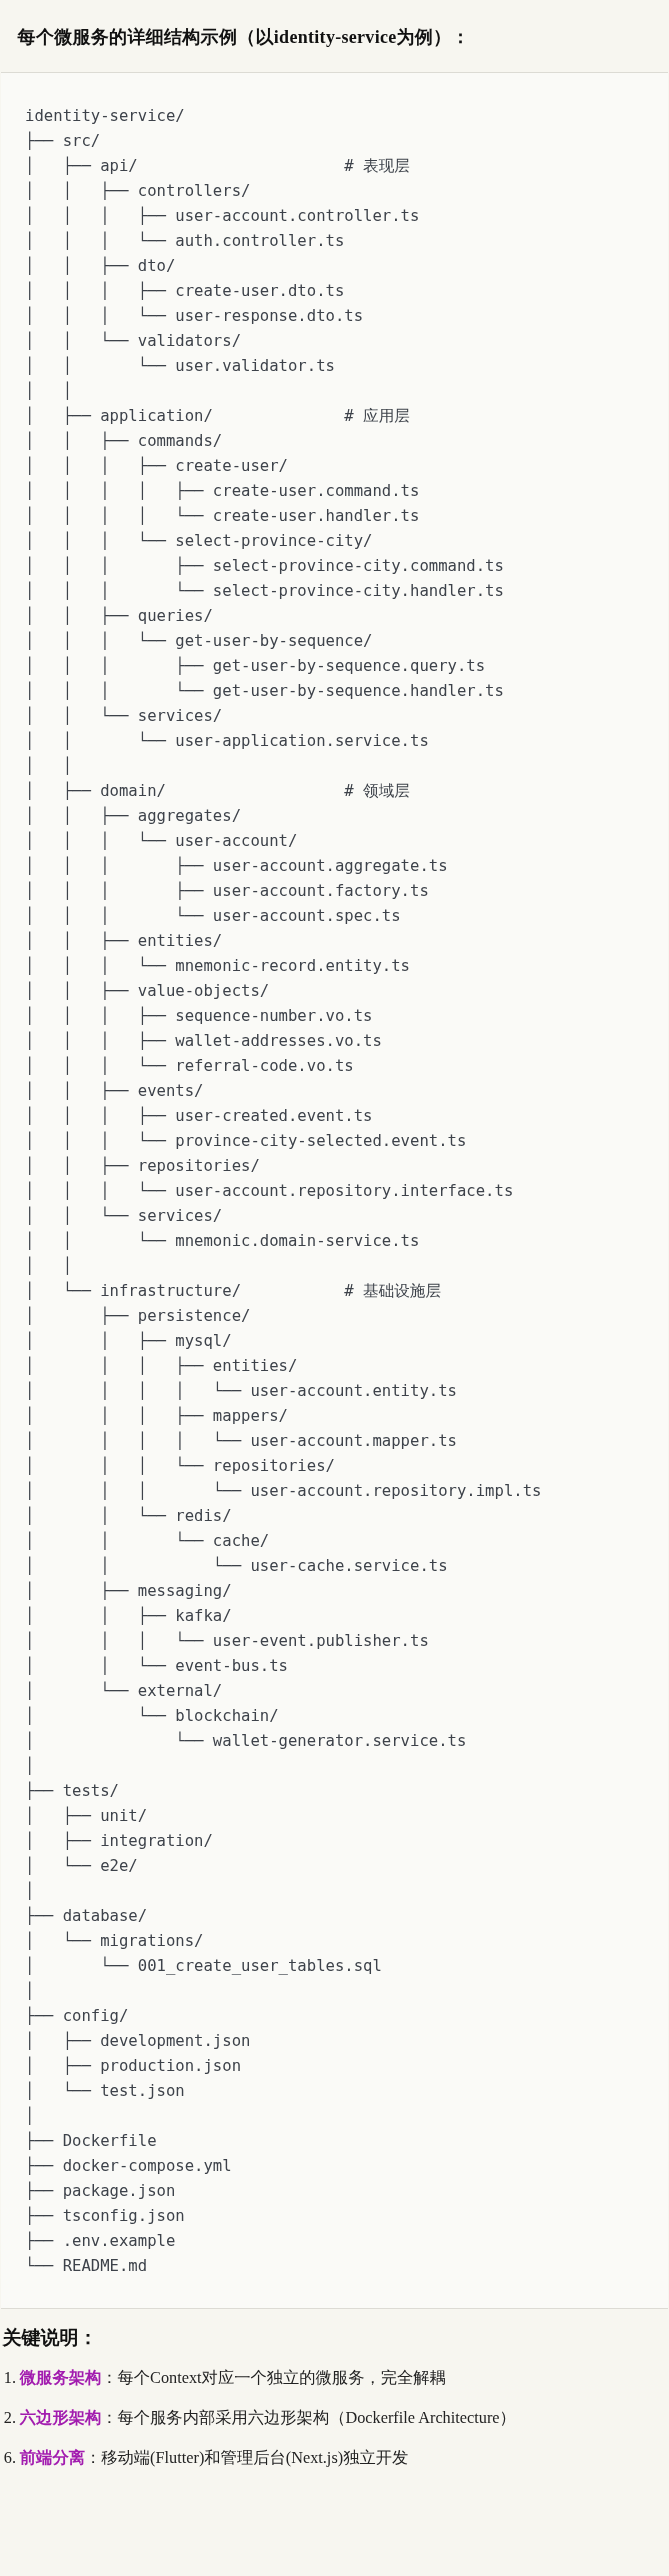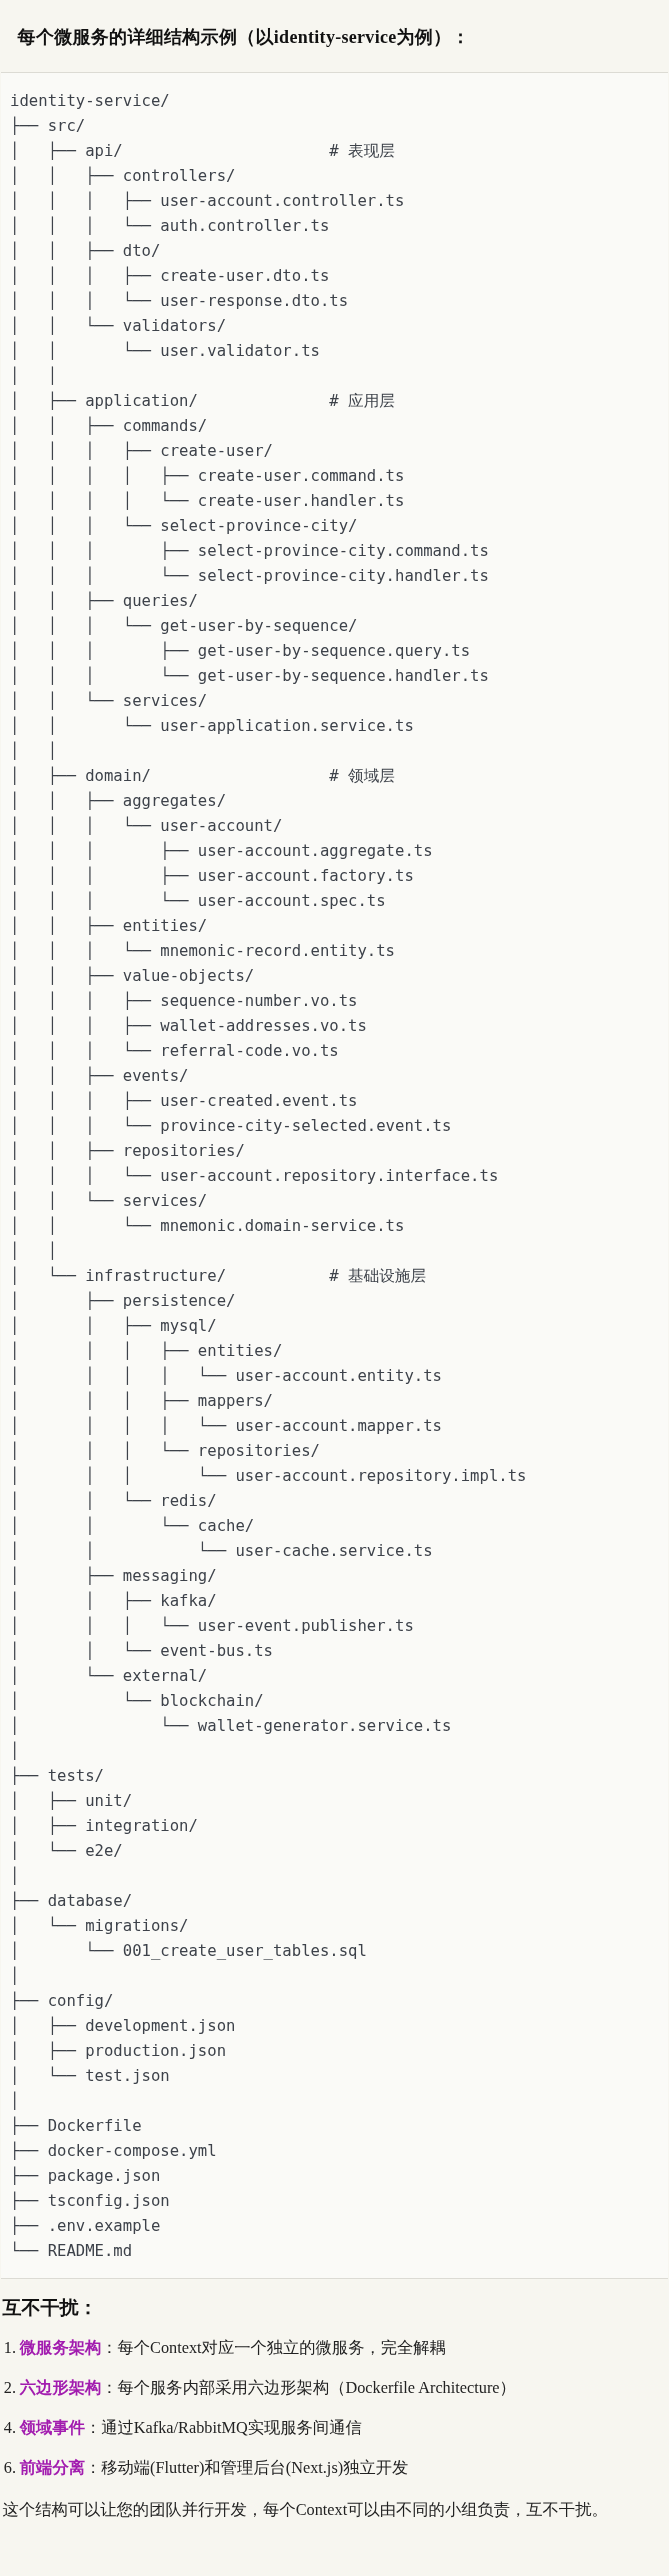"identity-service/" .code-block pre { margin: 0 -> 15px }
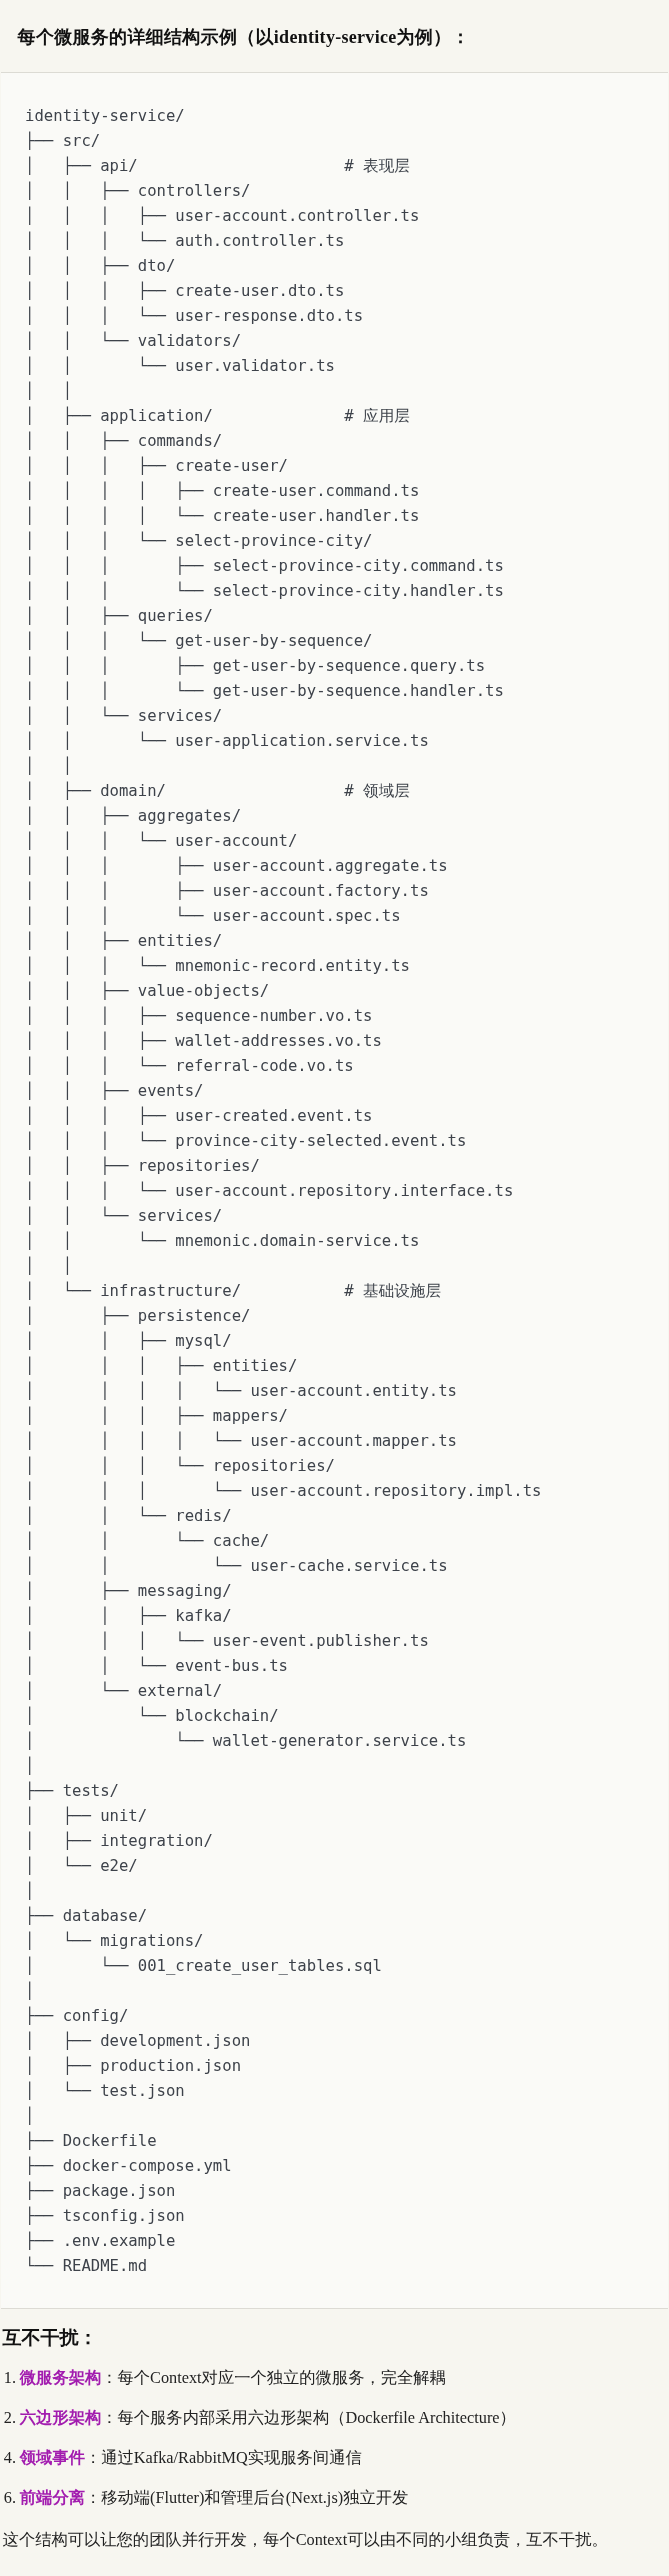"互不干扰：" h2.notes-heading { text: 互不干扰 -> 关键说明 }
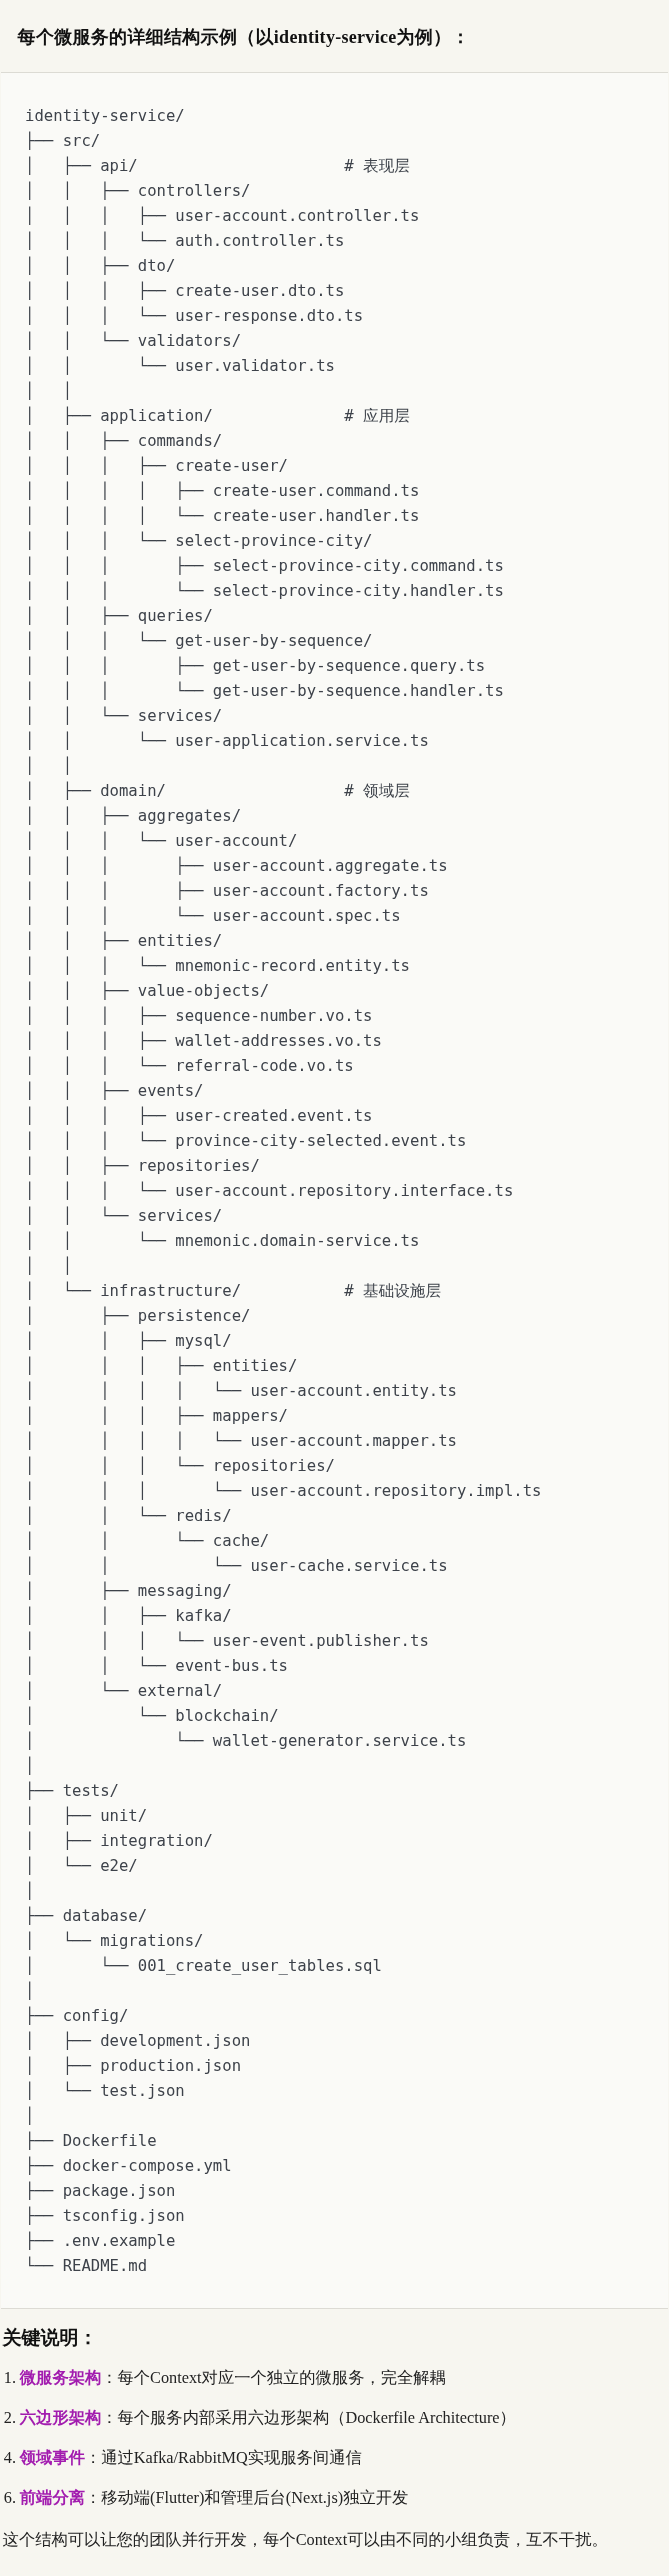"4. 领域事件：通过Kafka/RabbitMQ实现服务间通信" div.note-item { html: <div> <span>4.</span><span>领域事件</span><span>：</span><span>通过Kafka/RabbitMQ实现服务间通信</span> </div> -> none }
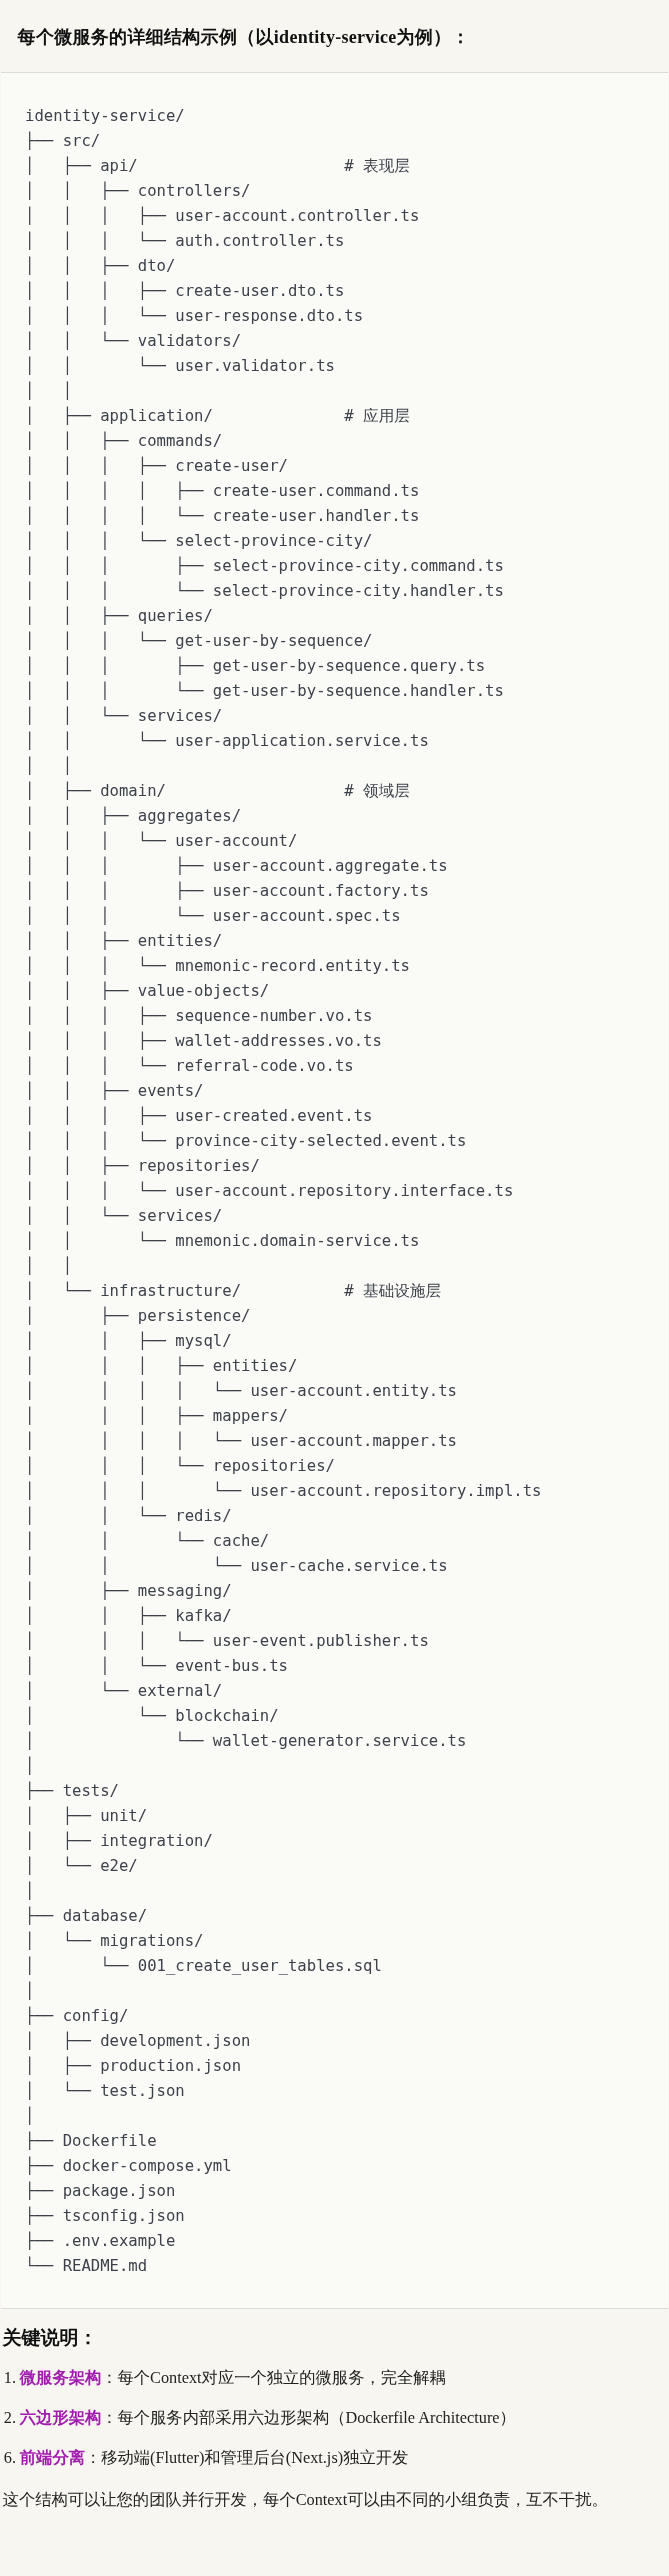"这个结构可以让您的团队并行开发，每个Context可以由不同的小组负责，互不干扰" p.footer-text { html: <p>这个结构可以让您的团队并行开发，每个Context可以由不同的小组负责，互不干扰。</p> -> none }
